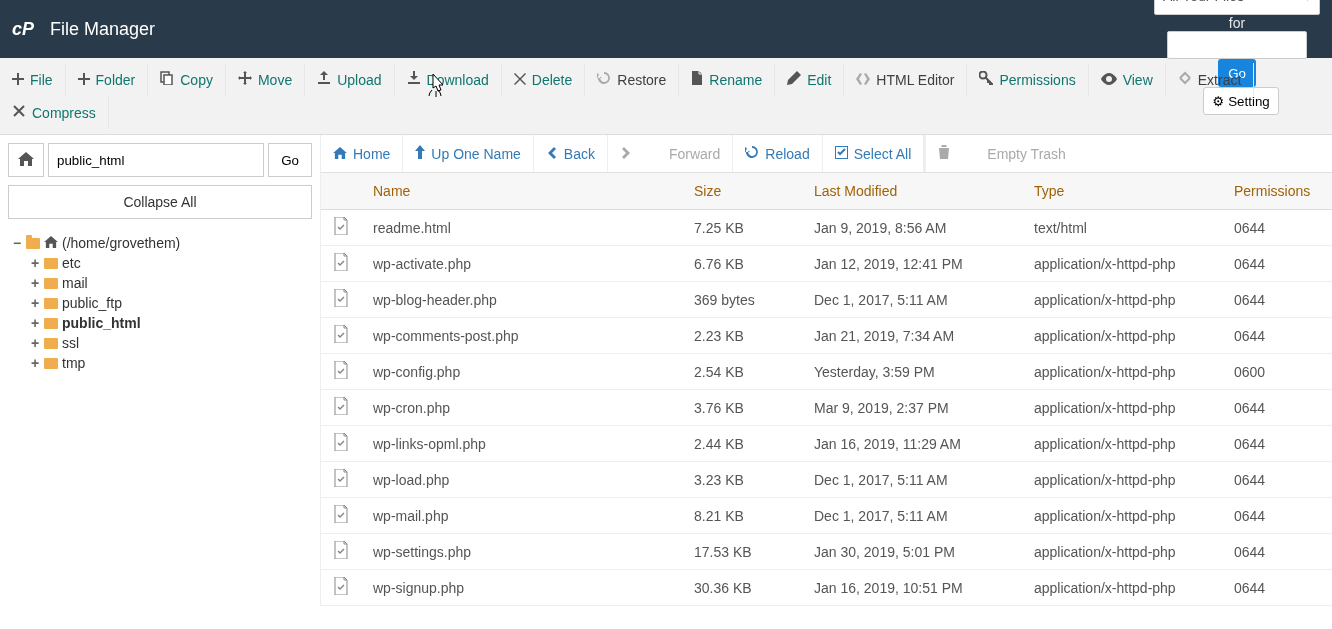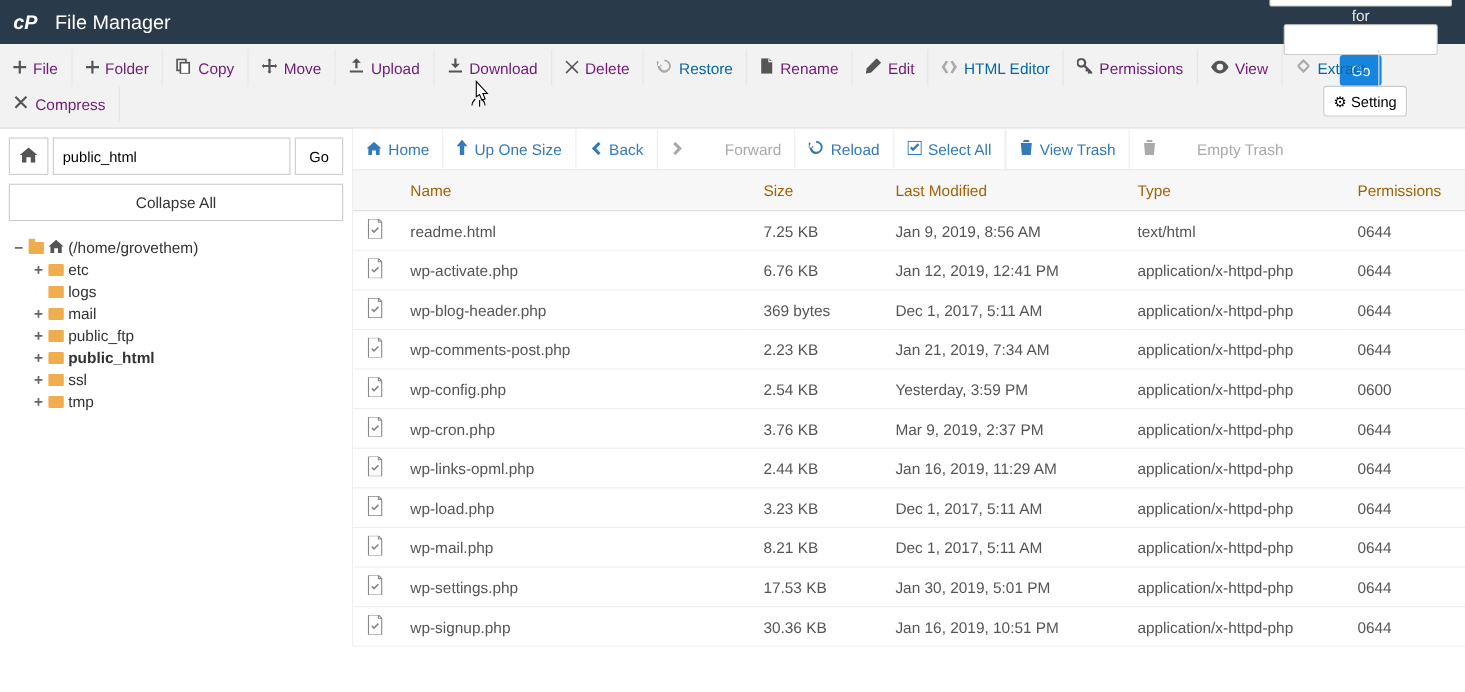"cP" .top-bar { height: 40px -> 58px }
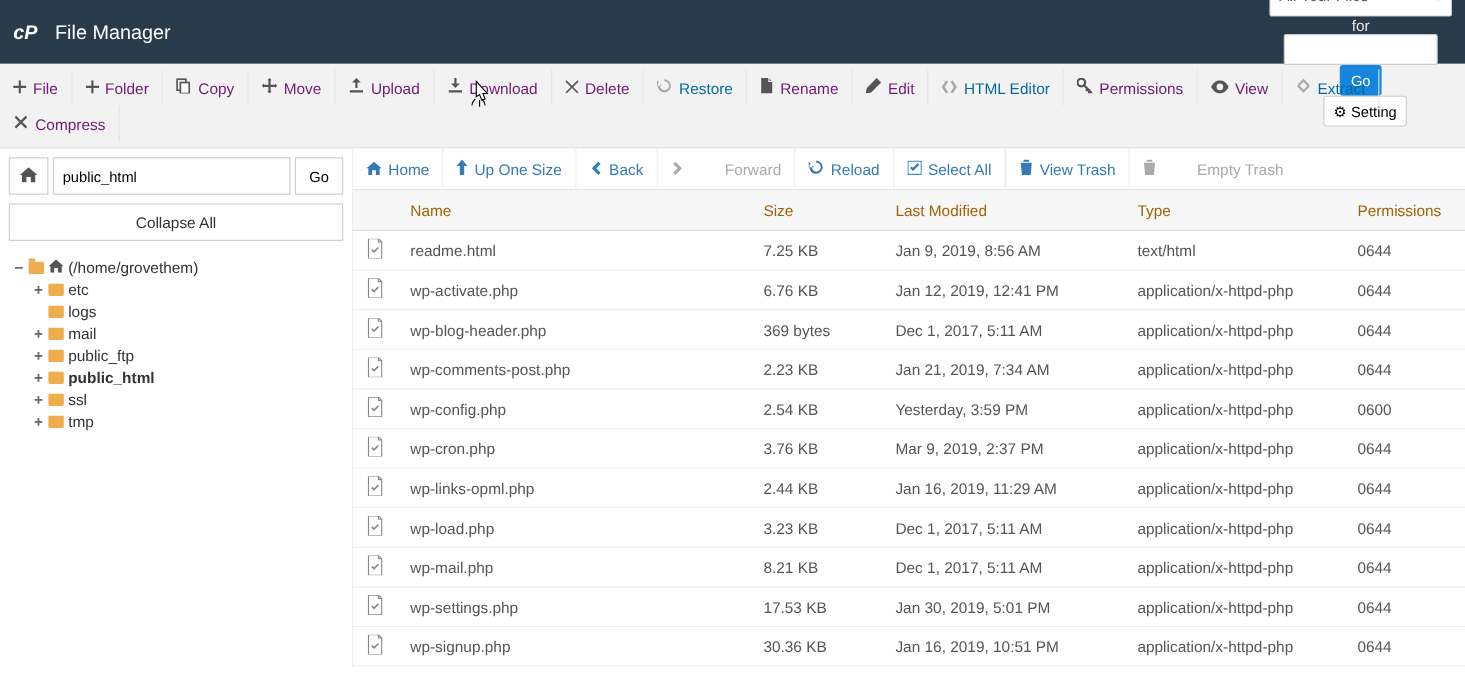"File" .tb-item { color: #701a75 -> #0f766e }
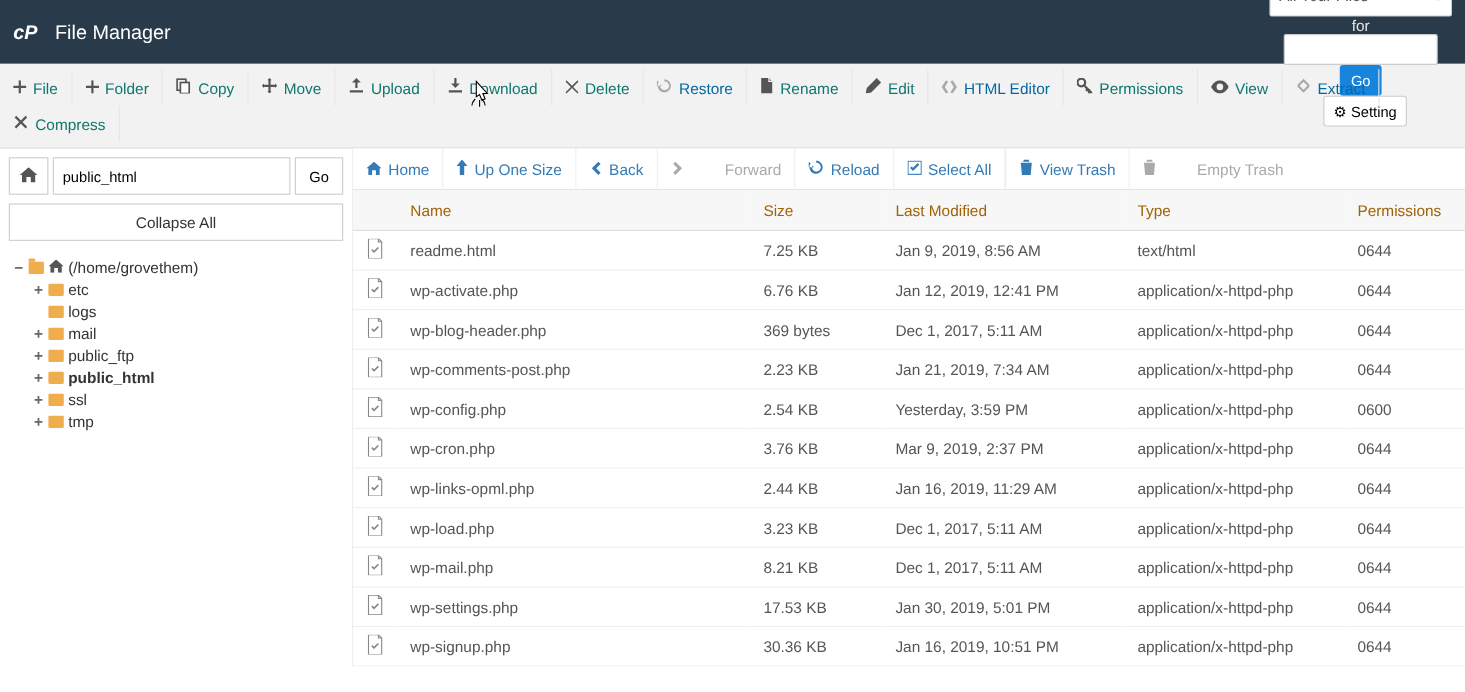"Restore" .tb-item.disabled { color: #0369a1 -> #404040 }
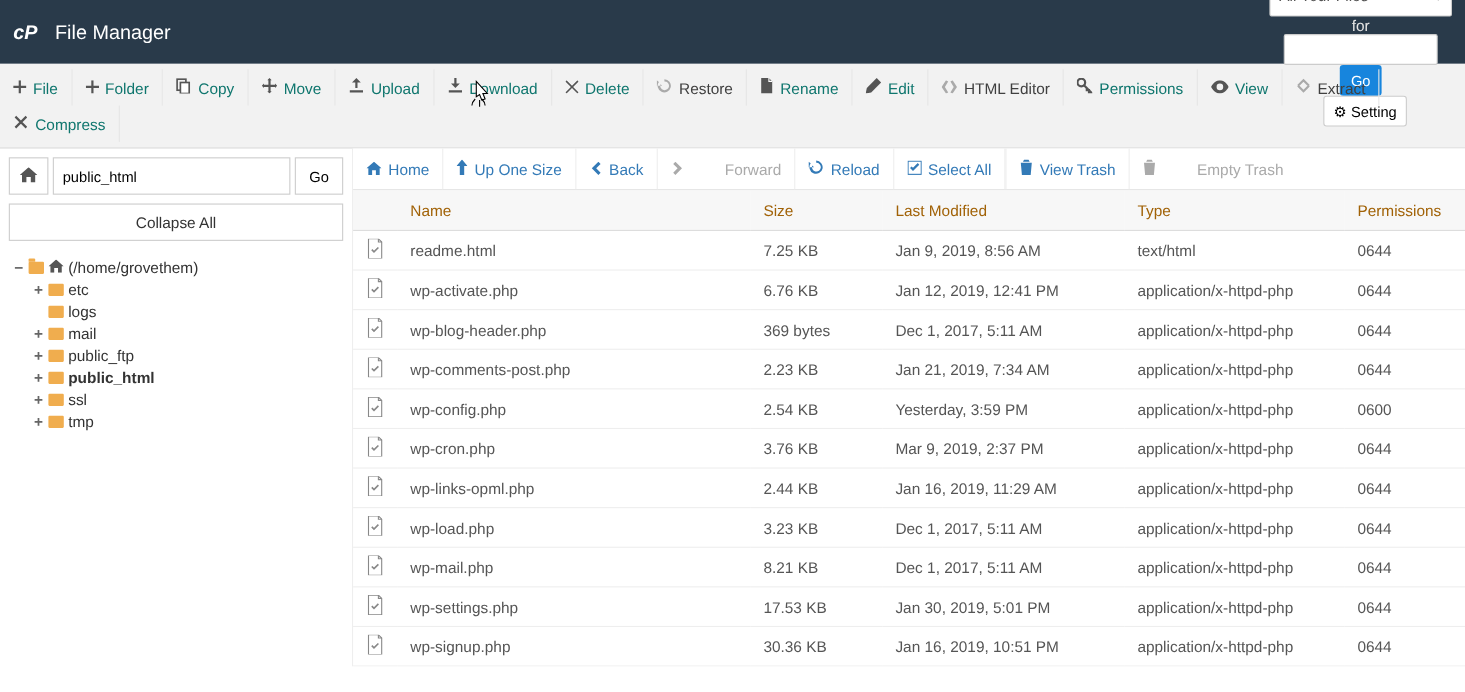"Up One Size" span { text: Size -> Name }
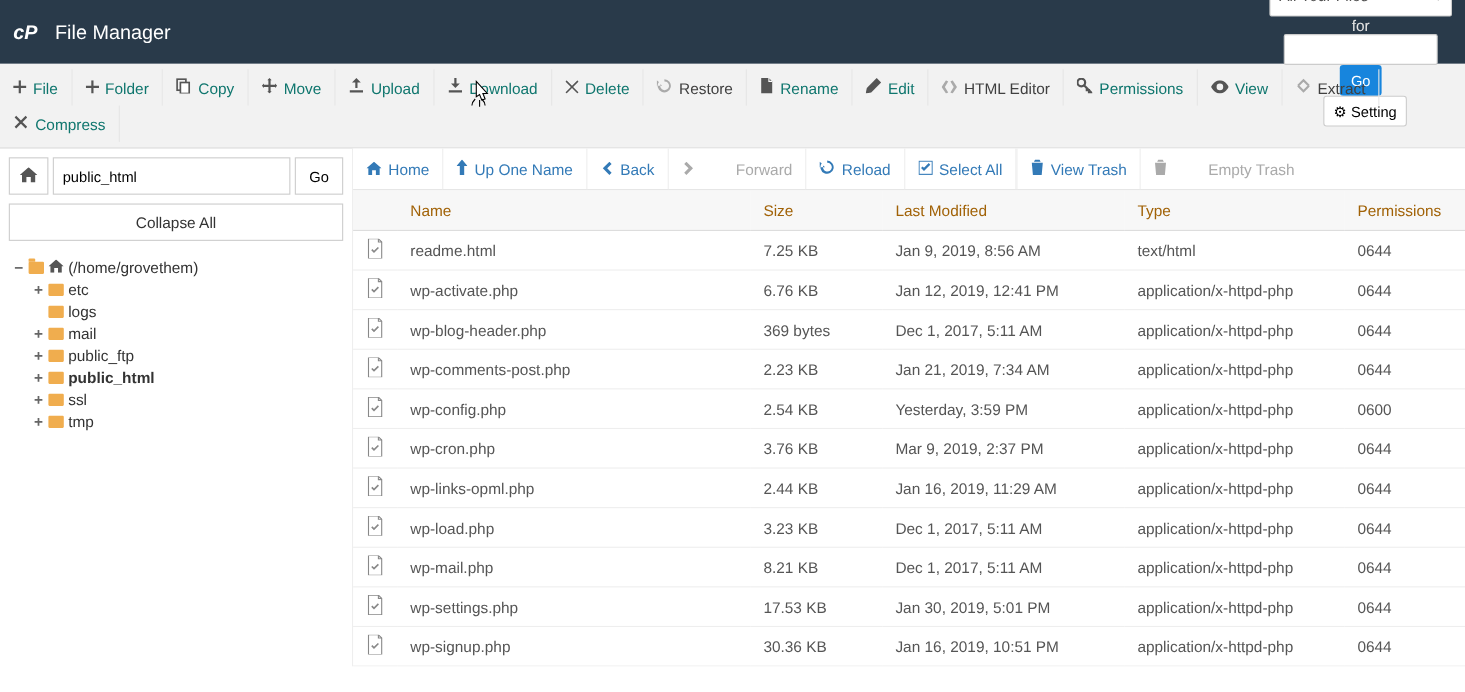"View Trash" div.pt-item { html: <div> <span><svg> <path></path> </svg></span> <span>View Trash</span> </div> -> none }
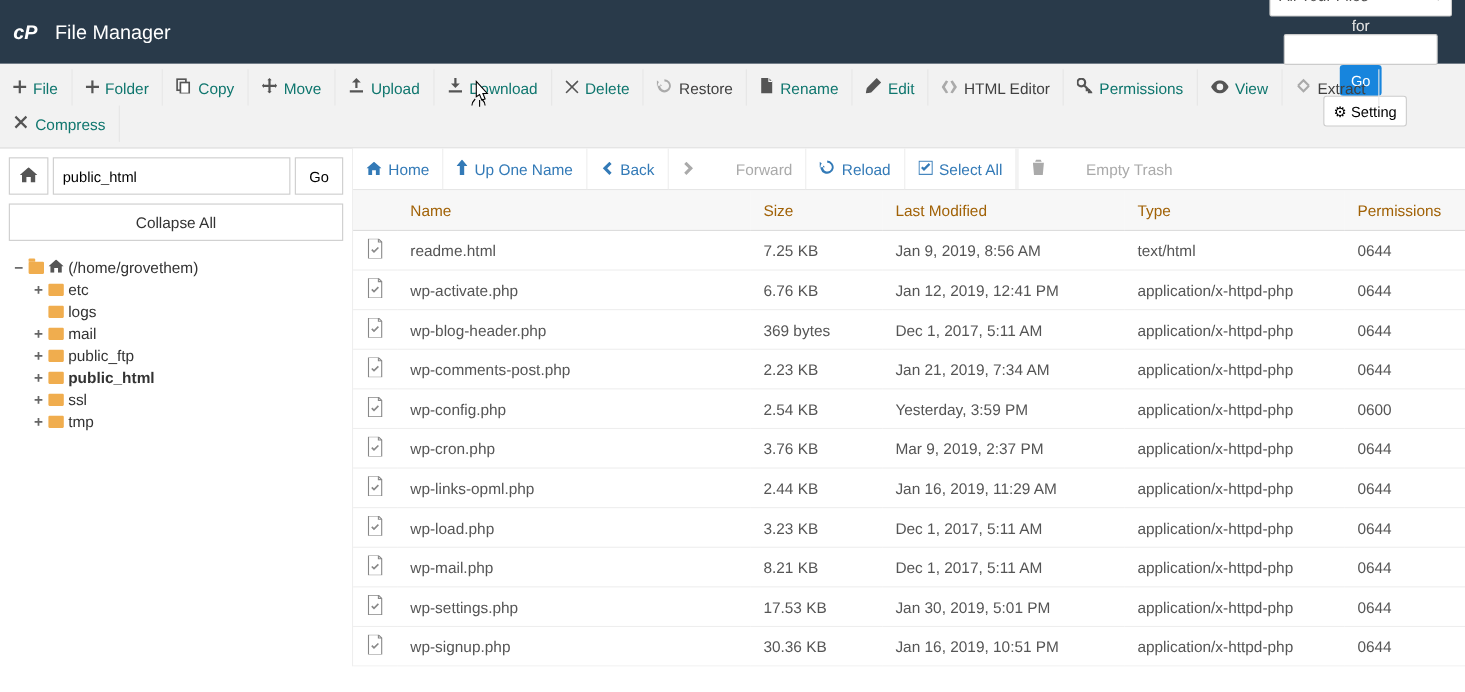"logs" div.tree-node { html: <div> <span></span> <span></span> <span>logs</span> </div> -> none }
